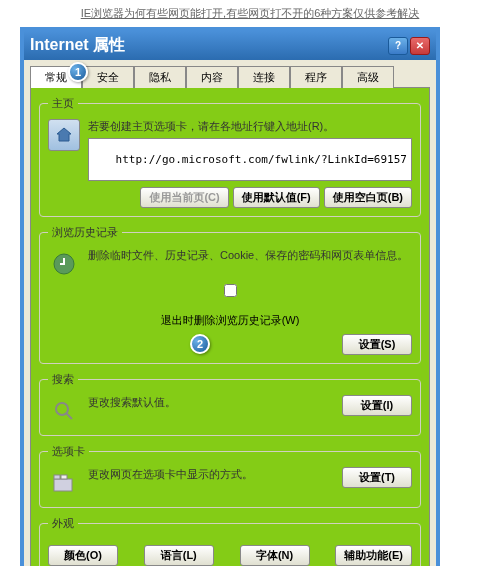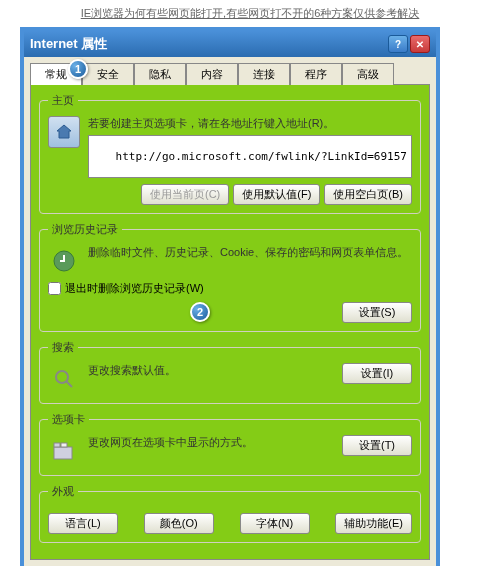"Internet 属性" .titlebar-text { font-size: 13px -> 16px }
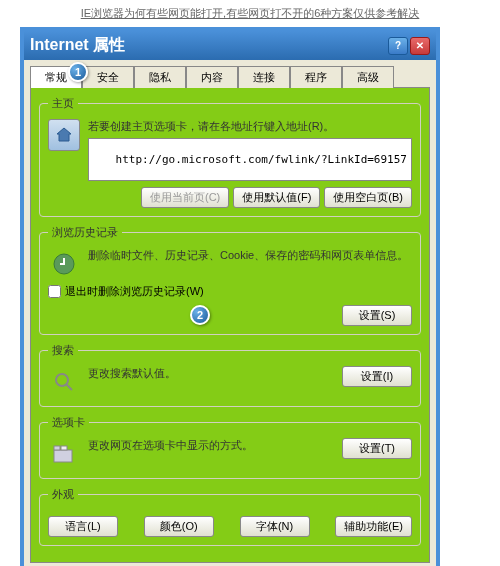"使用当前页(C)" .btn { font-weight: none -> bold }
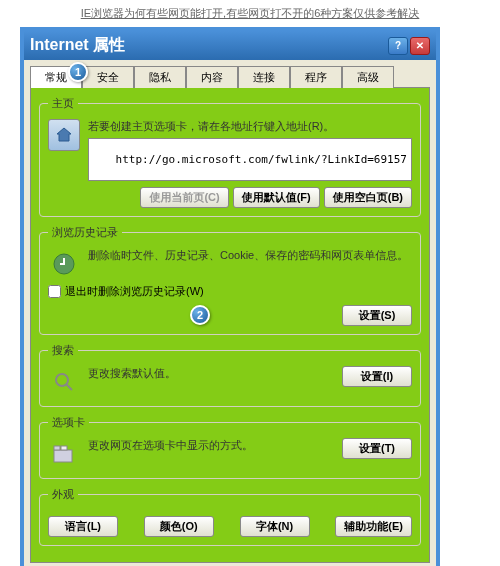"退出时删除浏览历史记录(W)" .checkbox-row { flex-direction: none -> column; gap: 4px -> 16px }
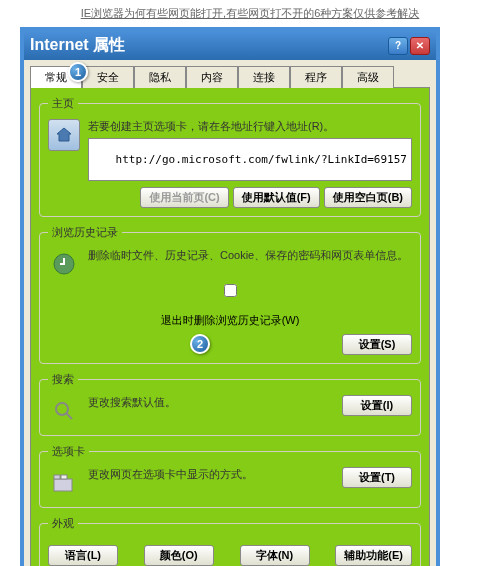"语言(L)" div.btn { order: before "颜色(O)" -> after "颜色(O)" }
